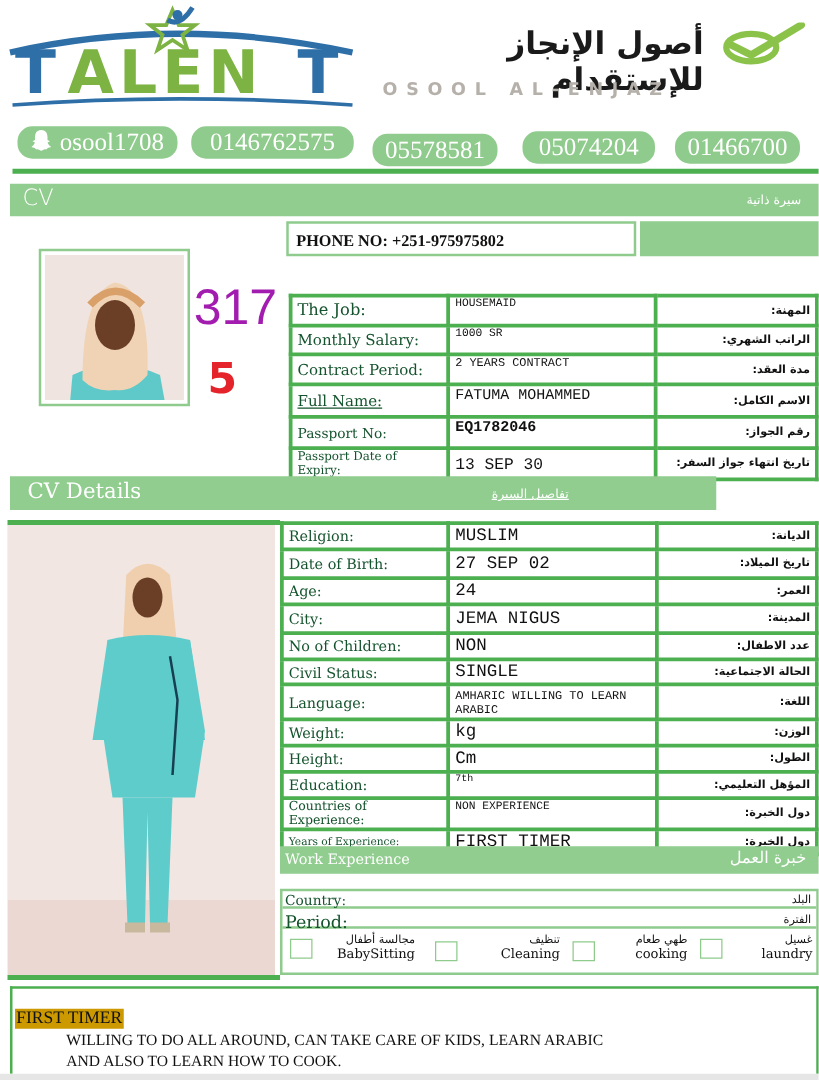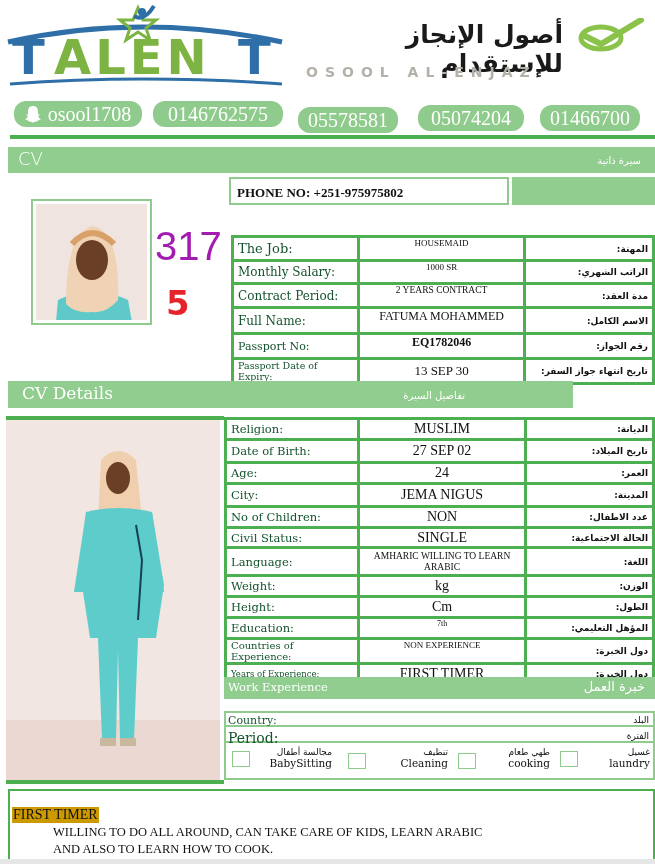"HOUSEMAID" .val { font-family: Liberation Serif, serif -> Liberation Mono, monospace; text-align: center -> none }
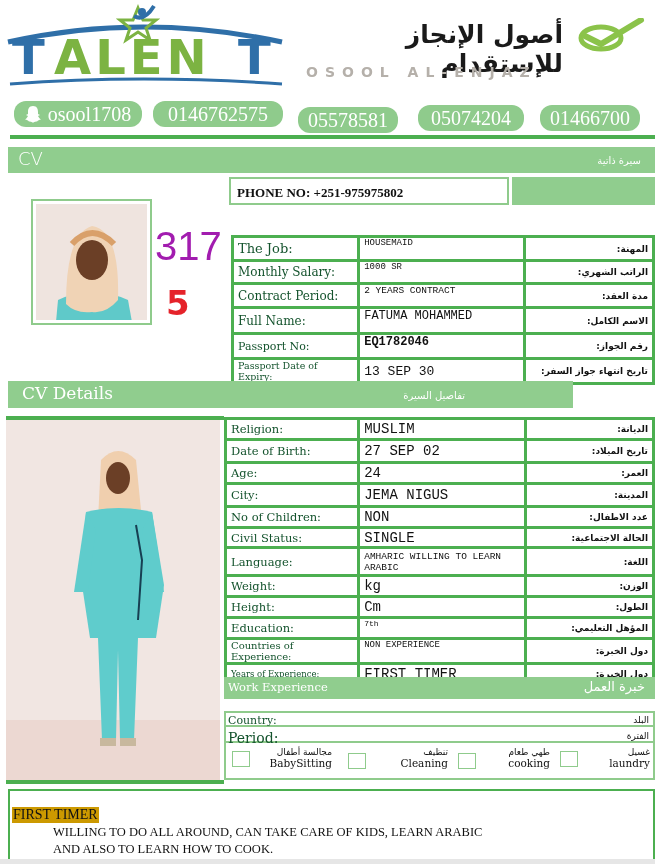"Full Name:" td.lbl { text-decoration: none -> underline }
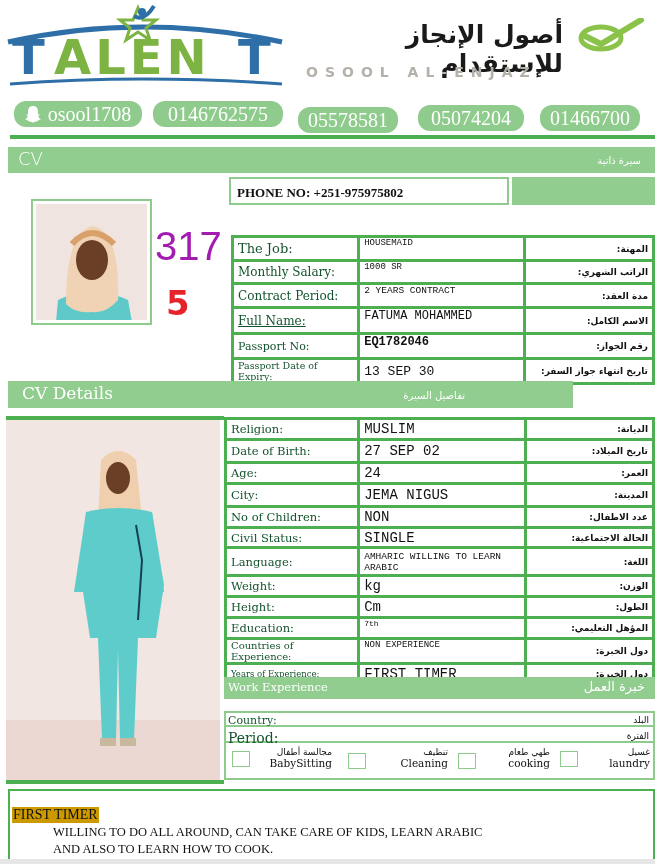"تفاصيل السيرة" span.ar { right: 108px -> 118px; text-decoration: none -> underline }
